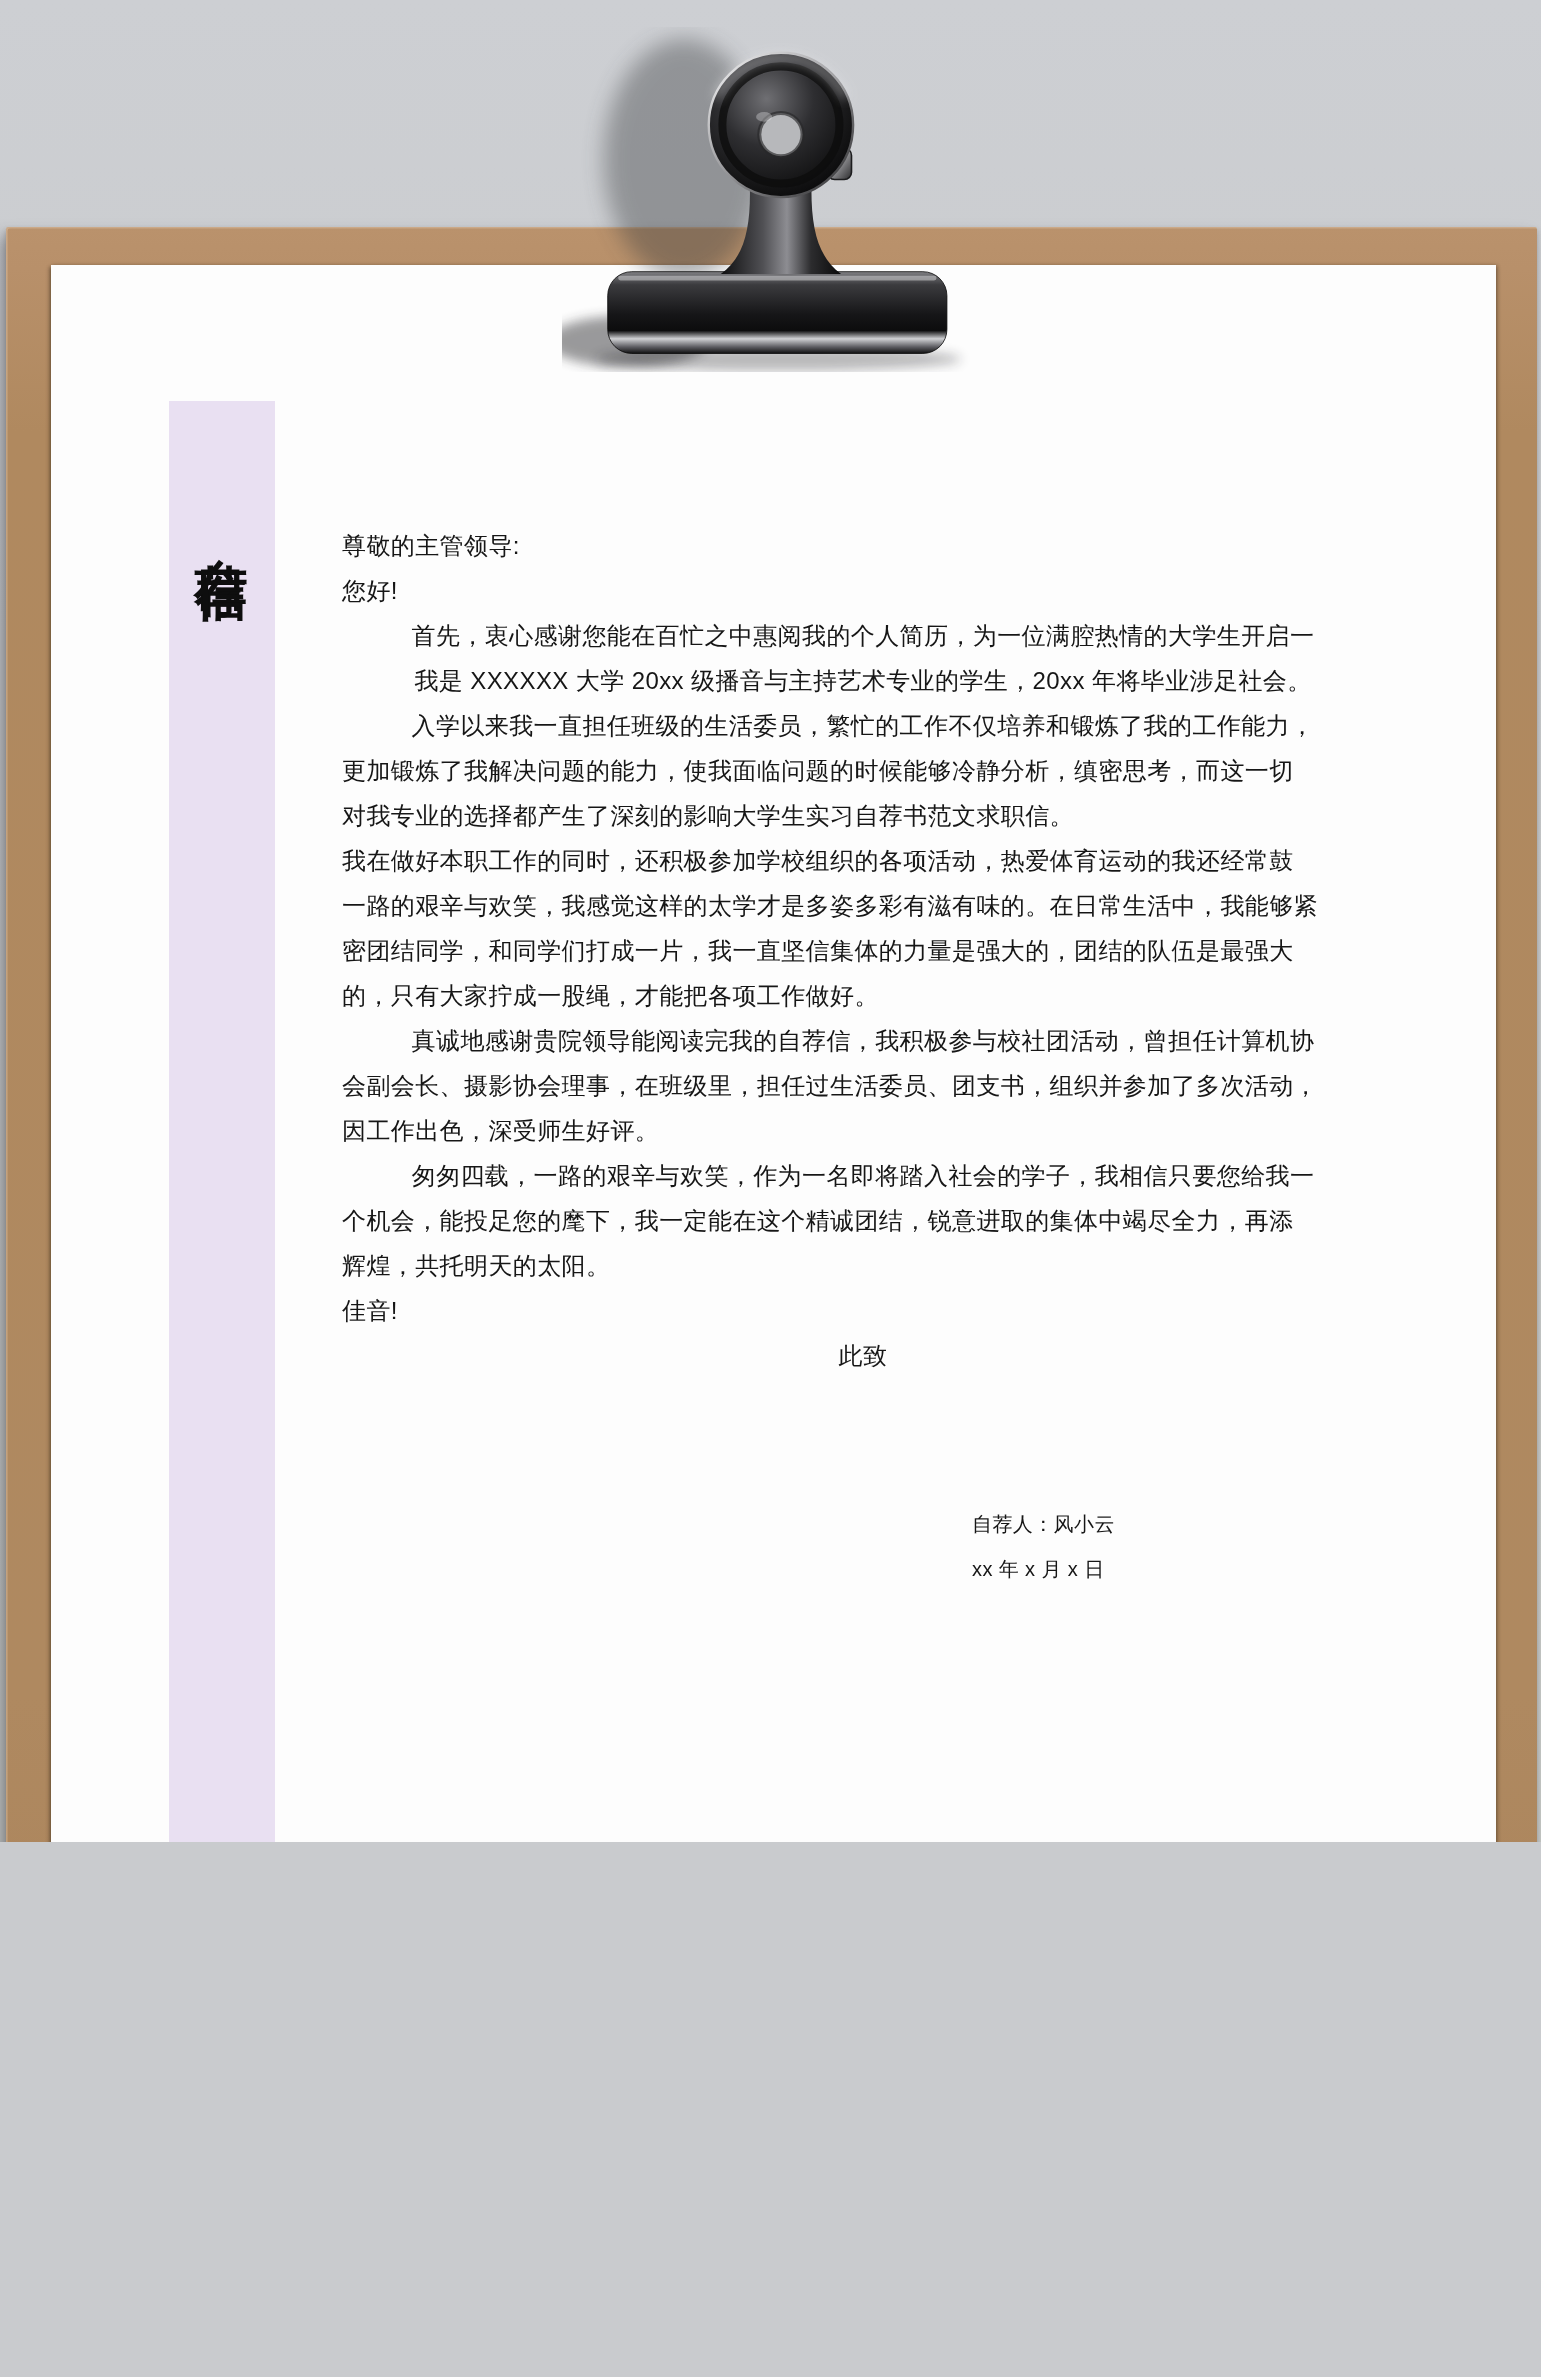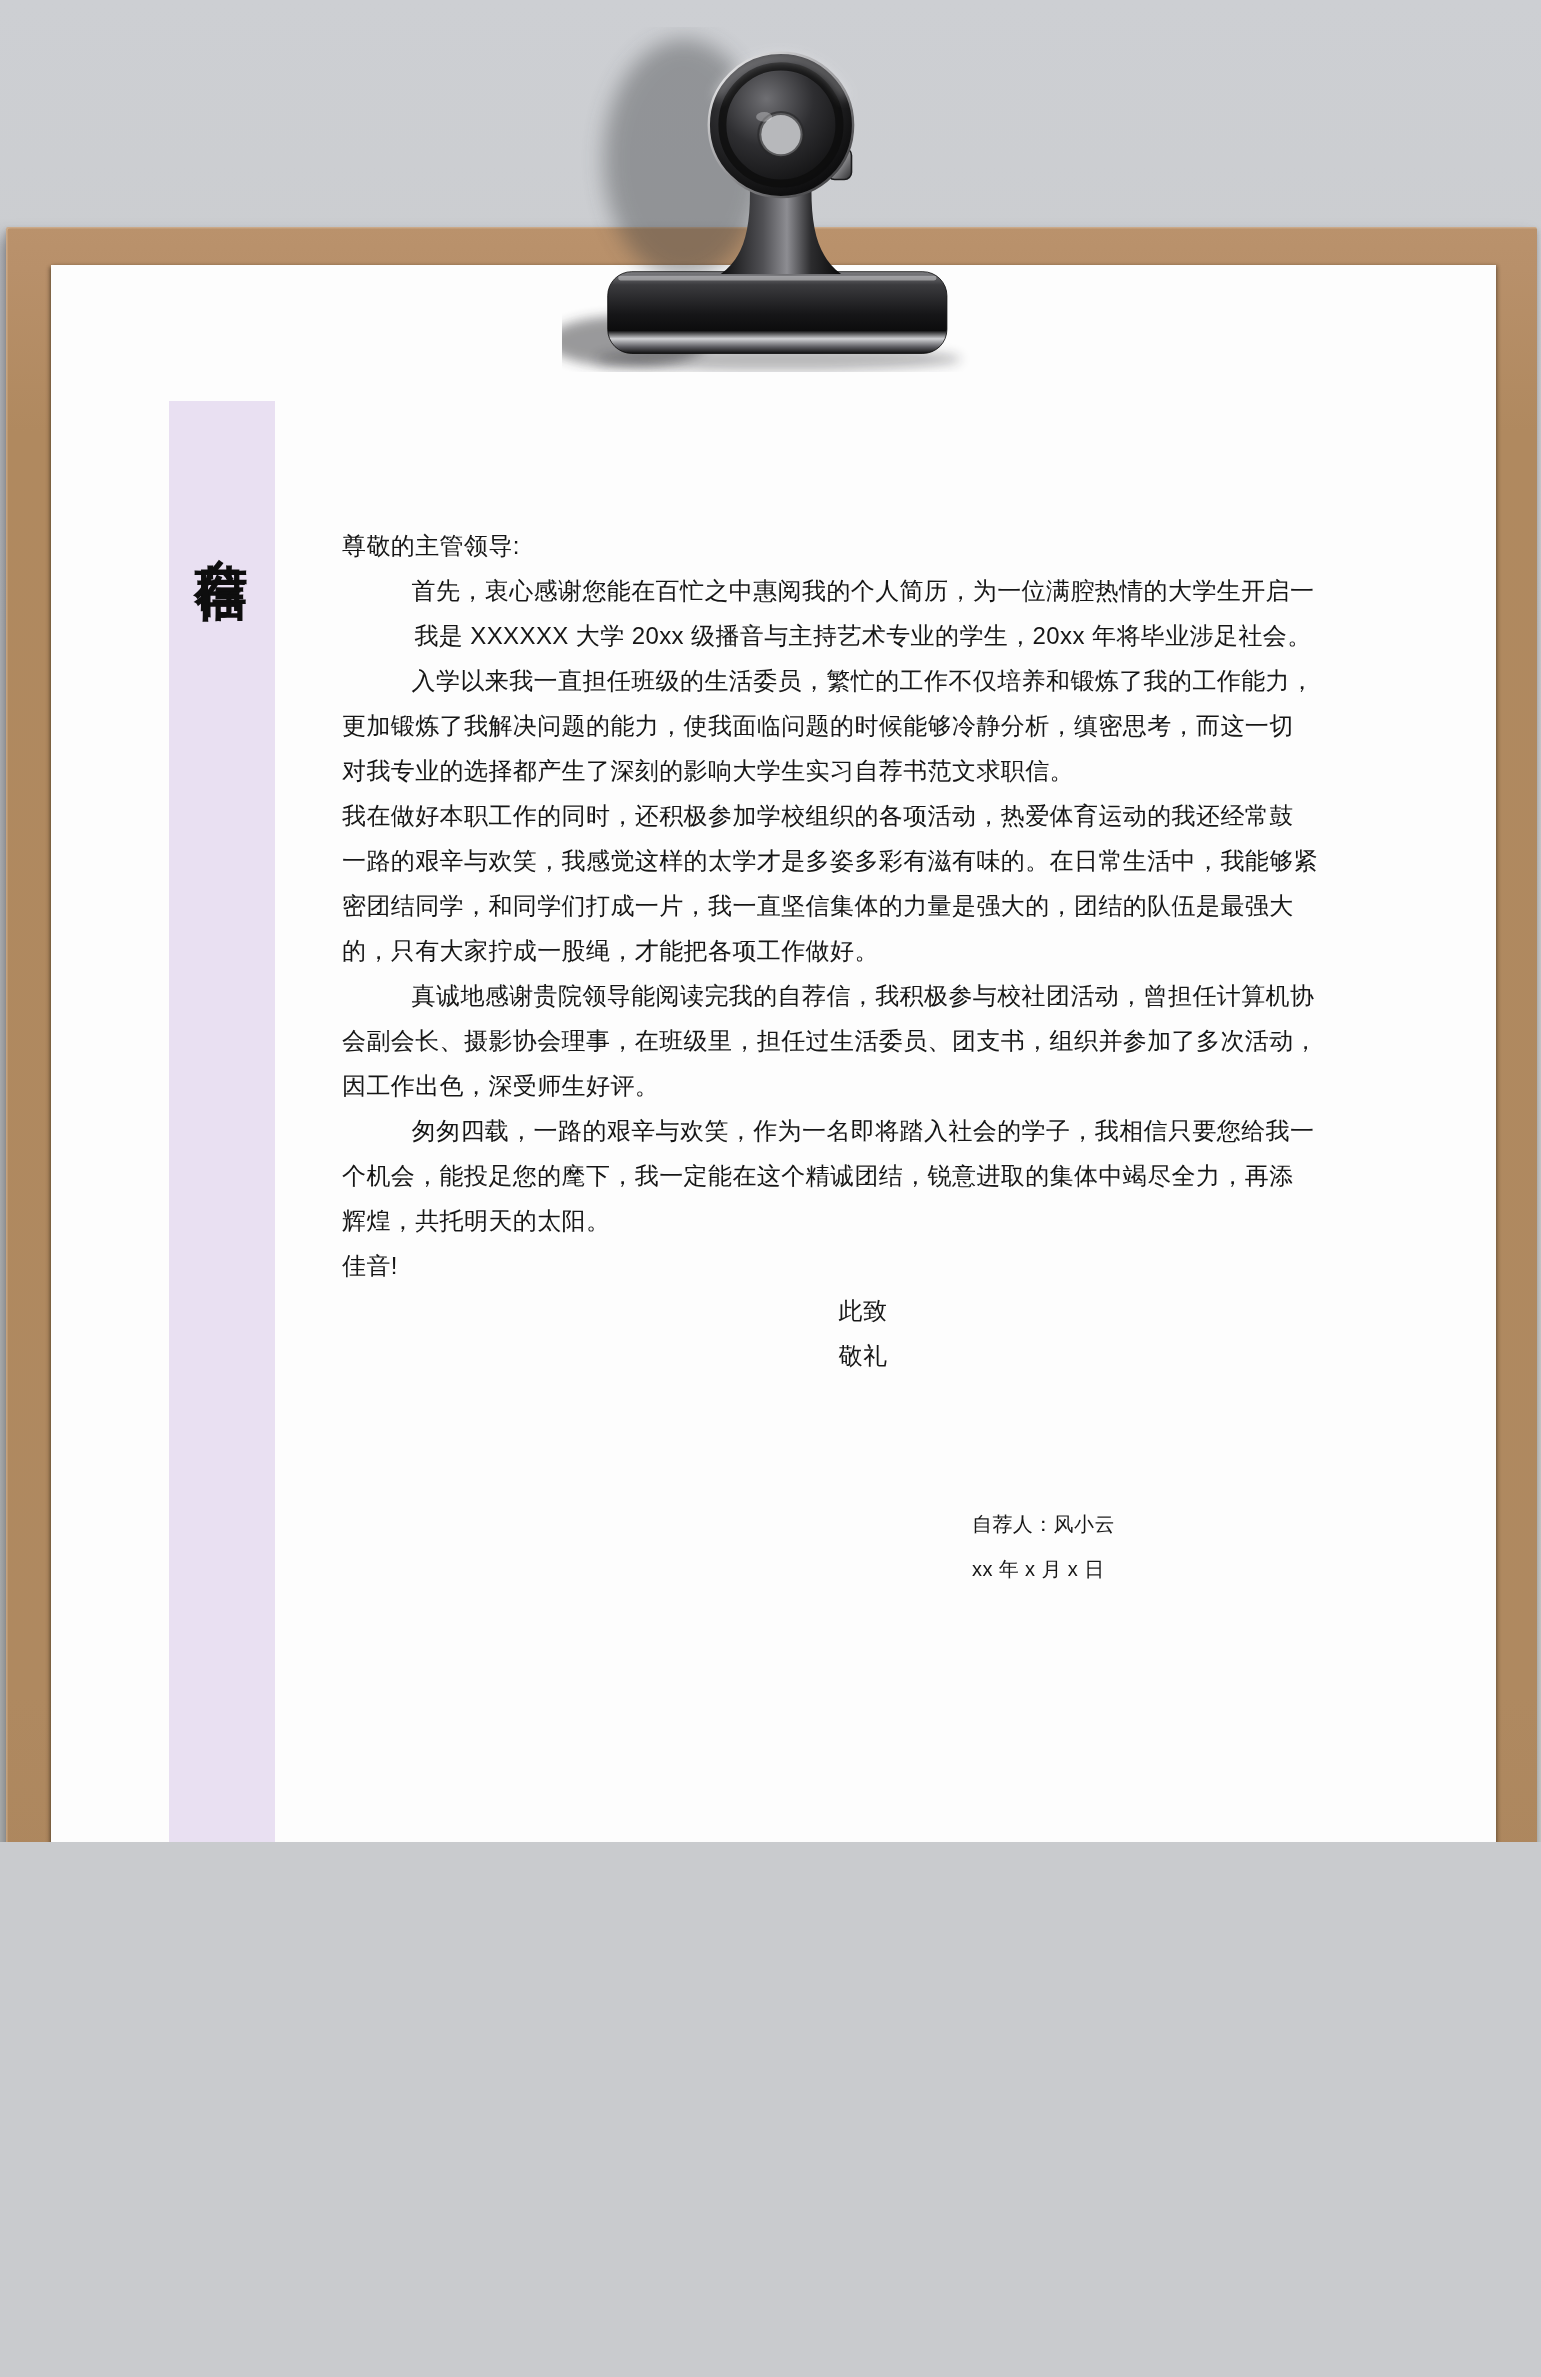"您好!" div.line { html: none -> <div>您好!</div> }
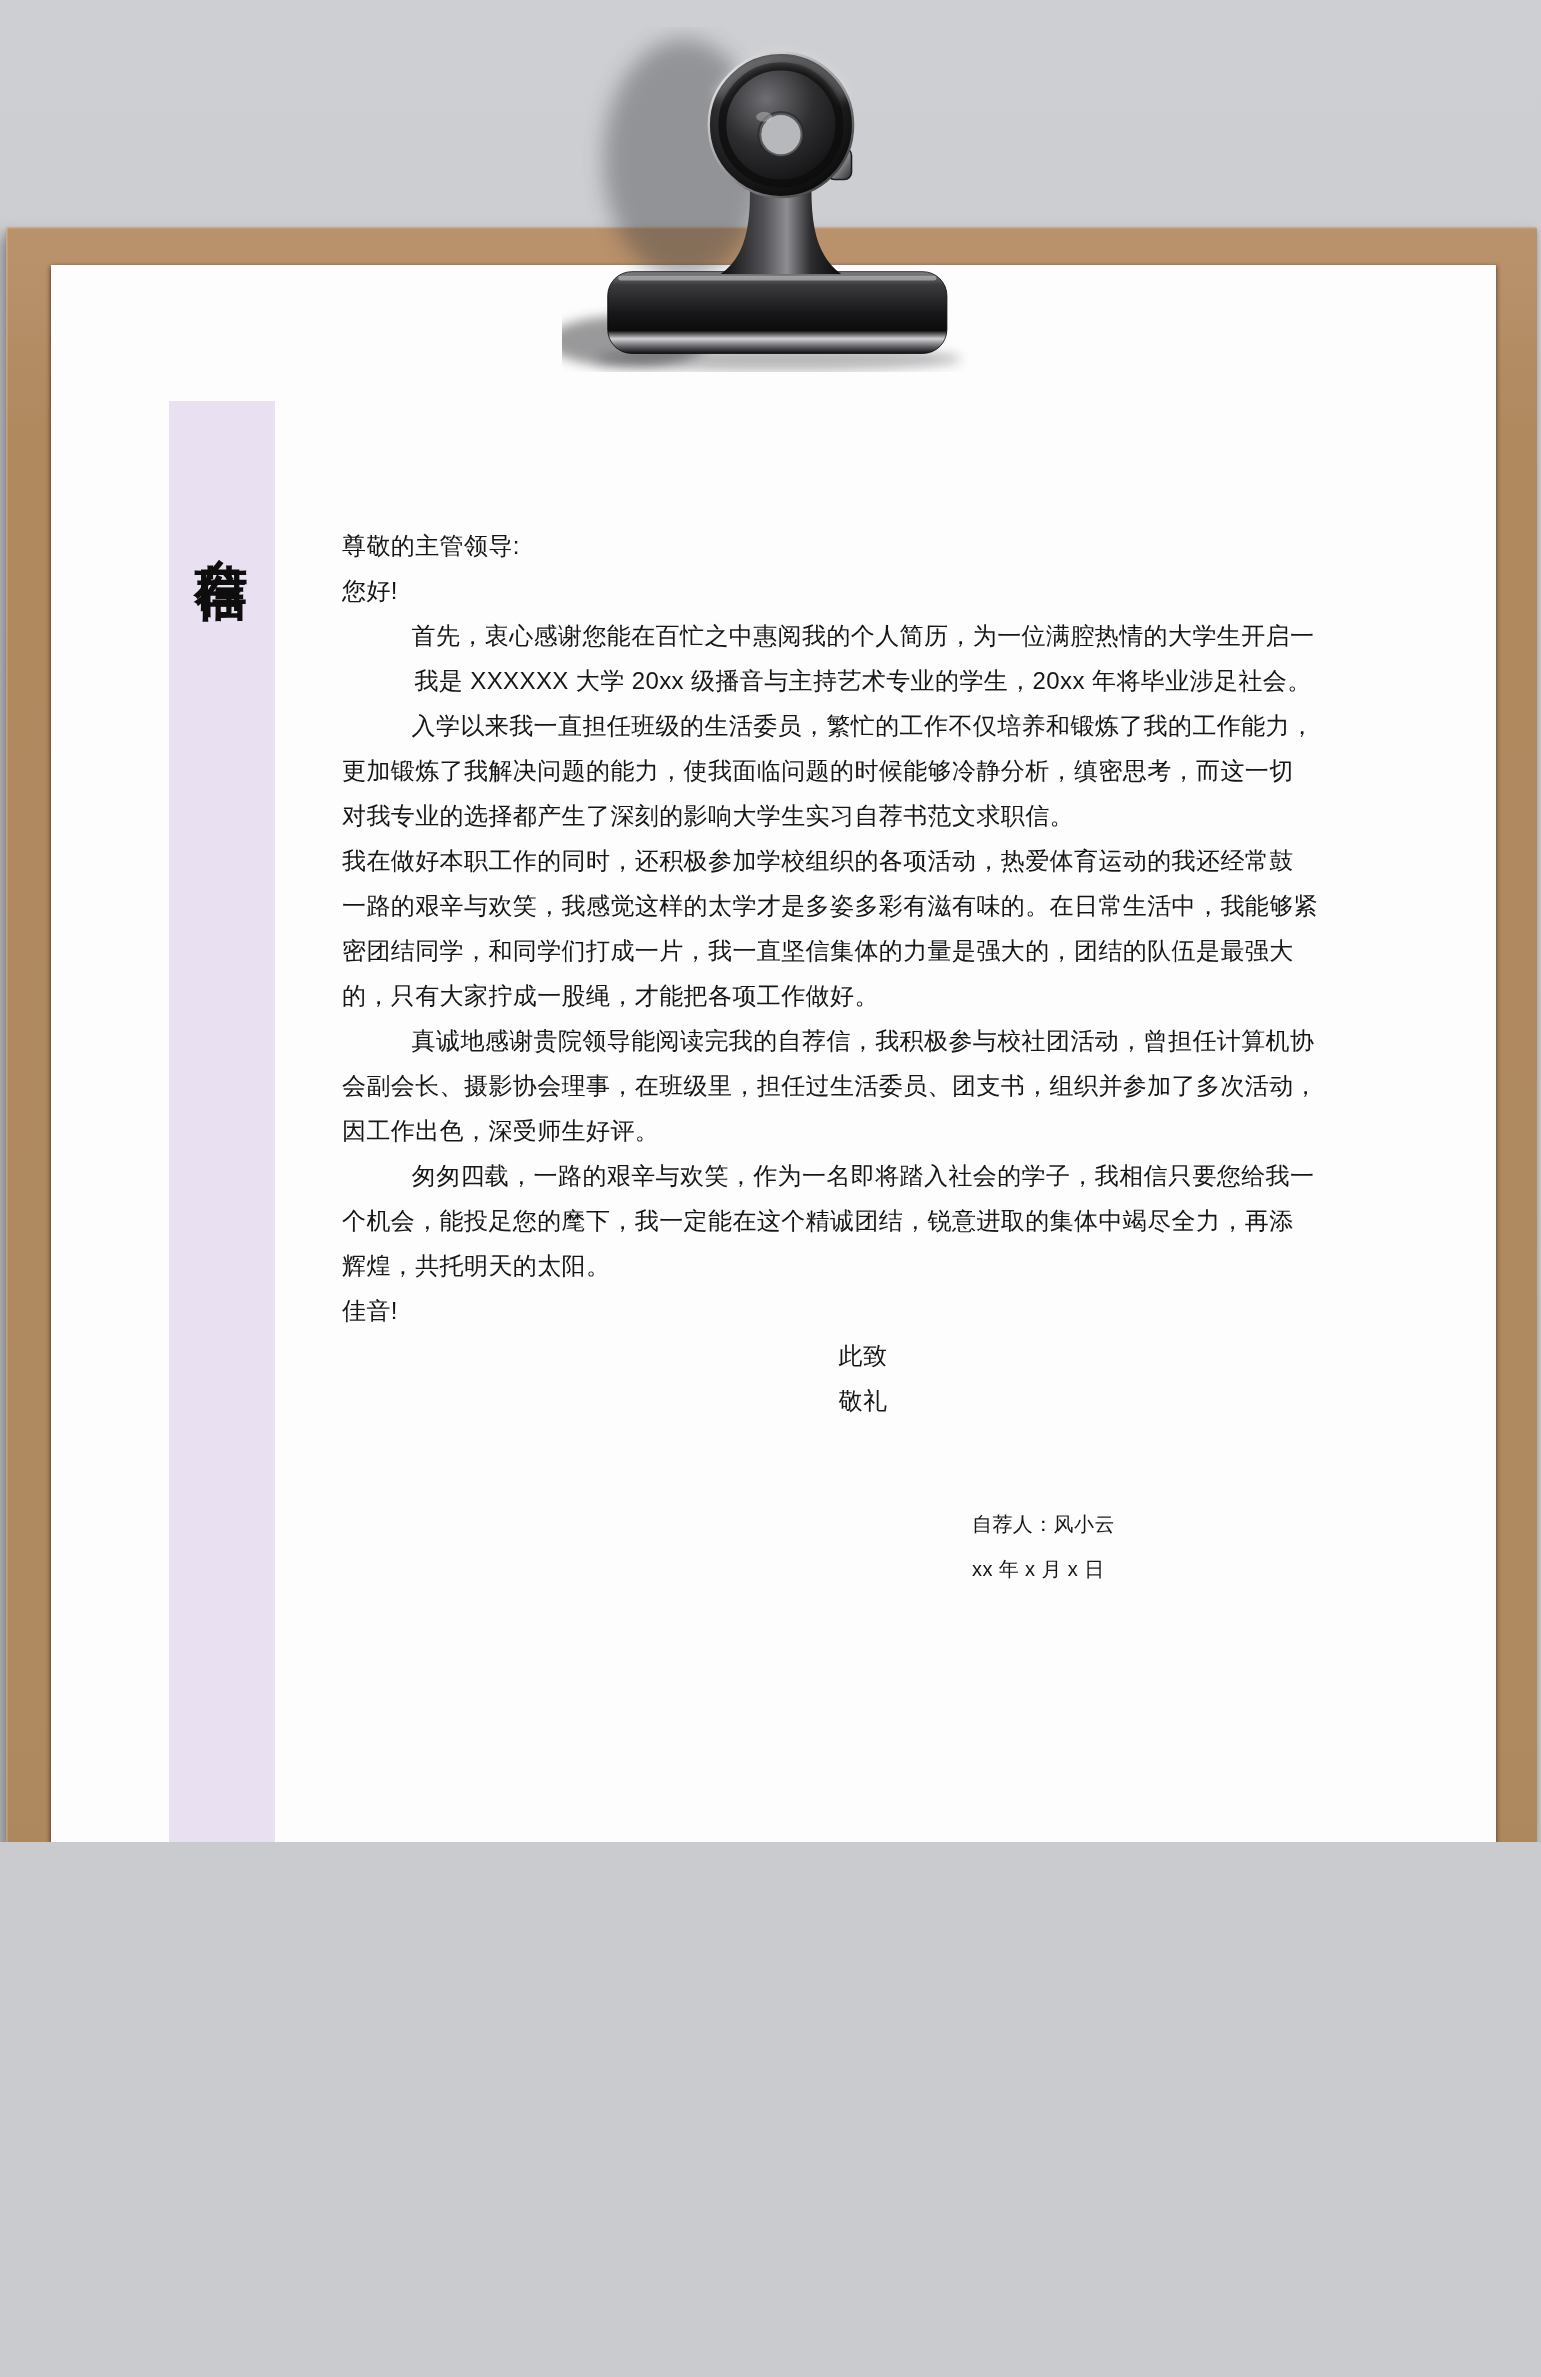"敬礼" div.line { html: <div>敬礼</div> -> none }
